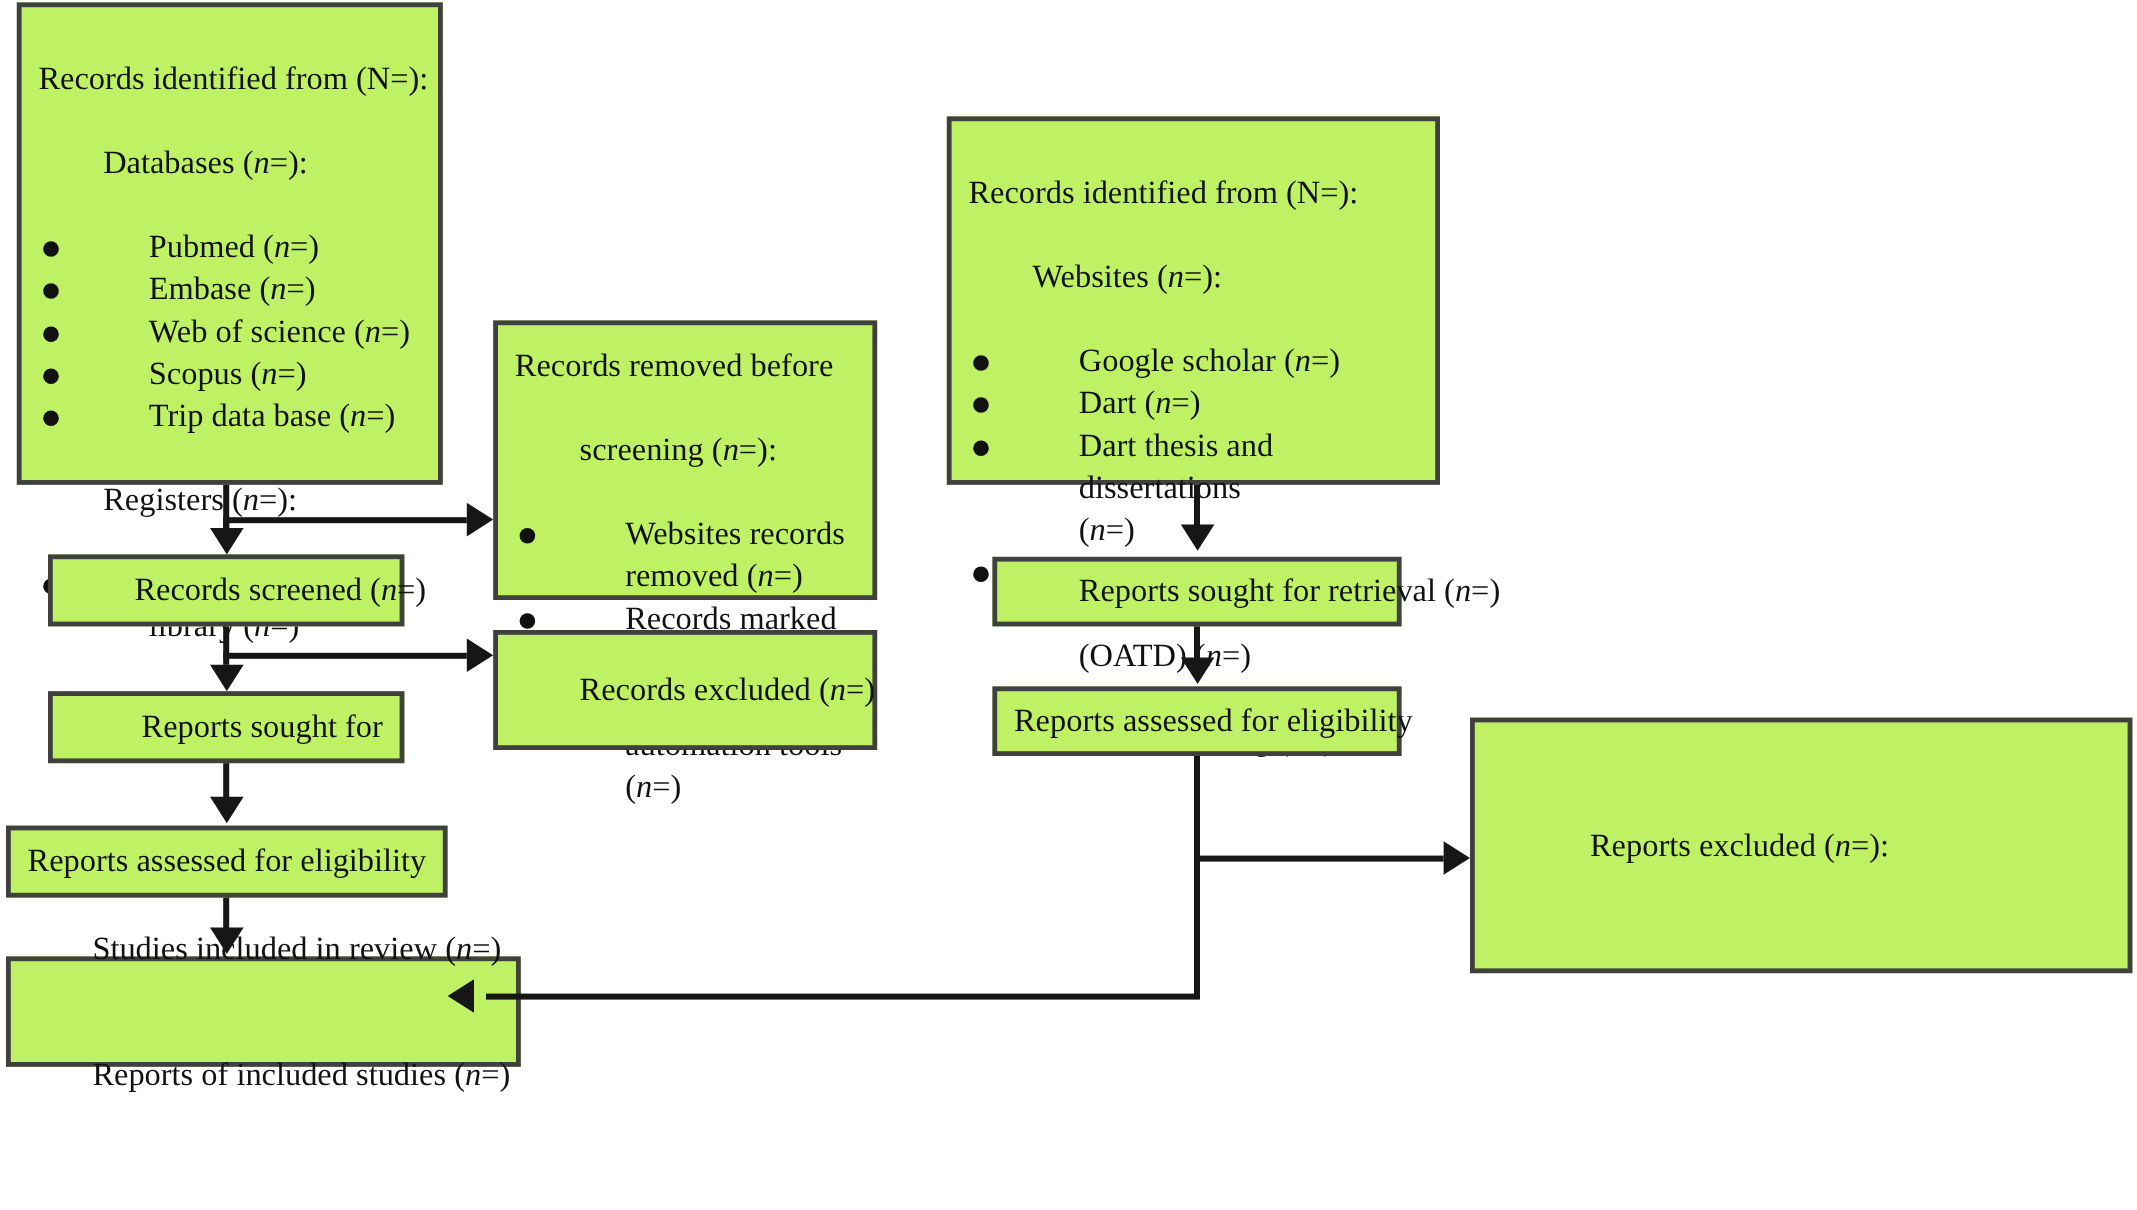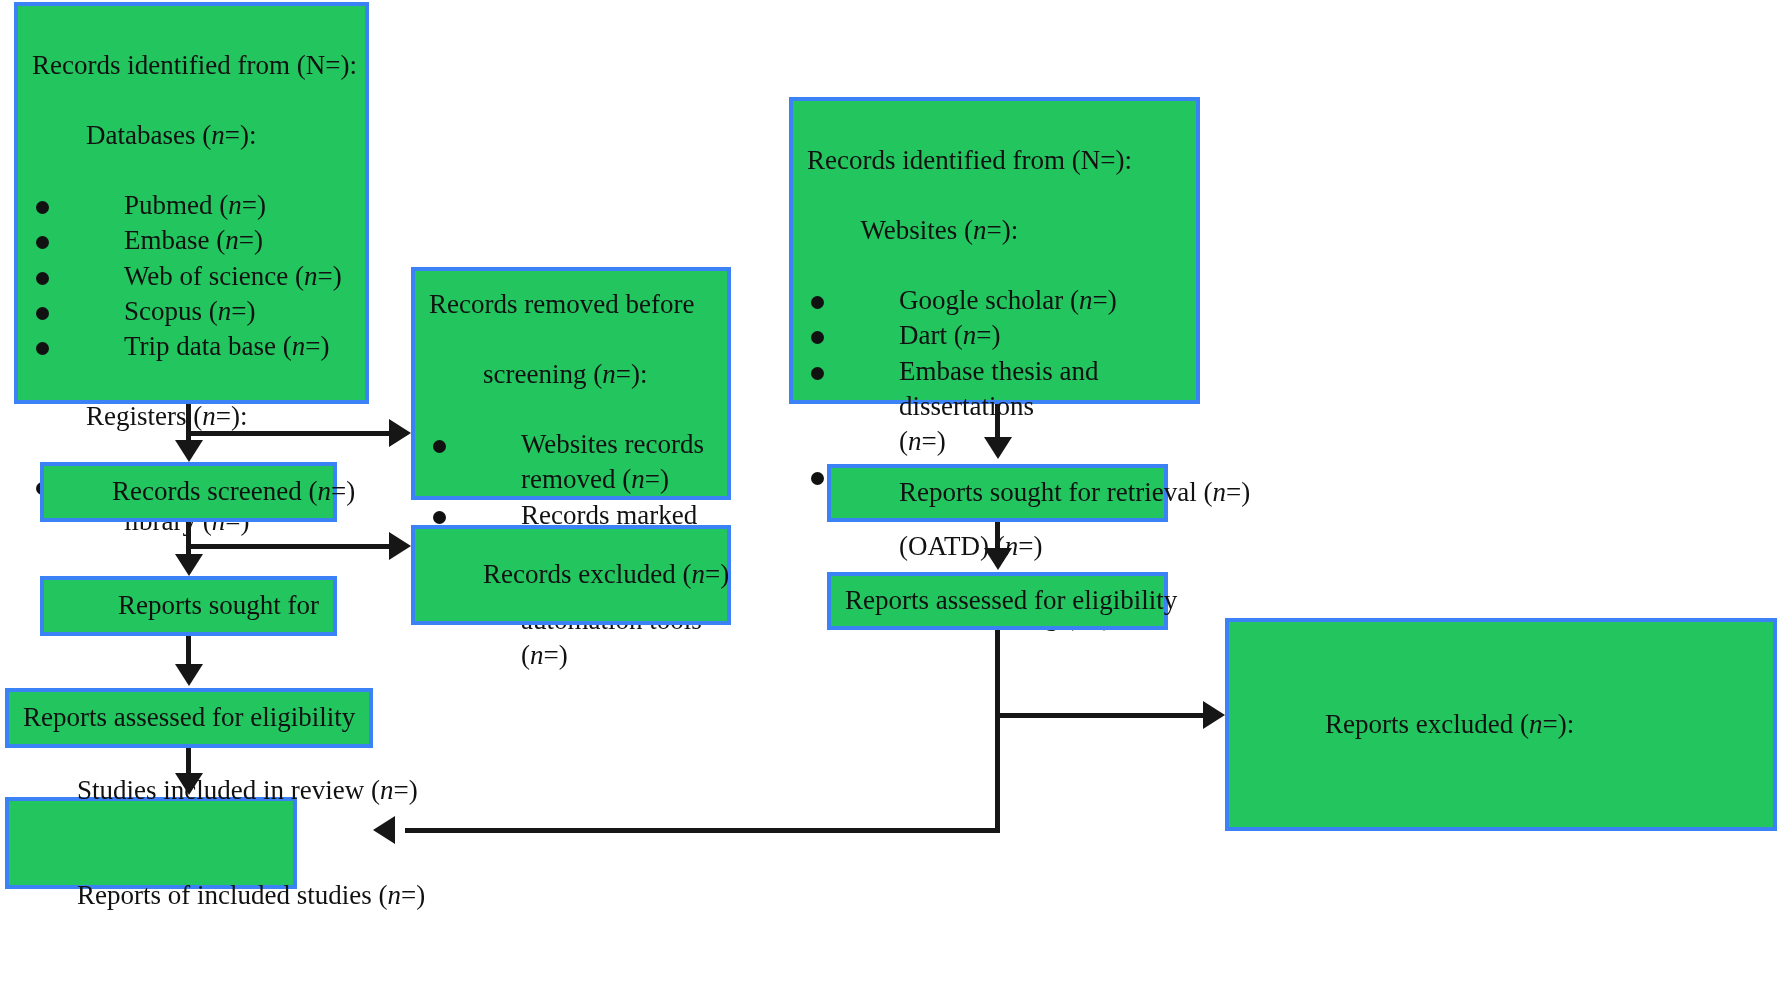"Records identified from (N=):" .box { background: #22c55e -> #bef264; border: 4px solid #3b82f6 -> 4px solid #404040 }
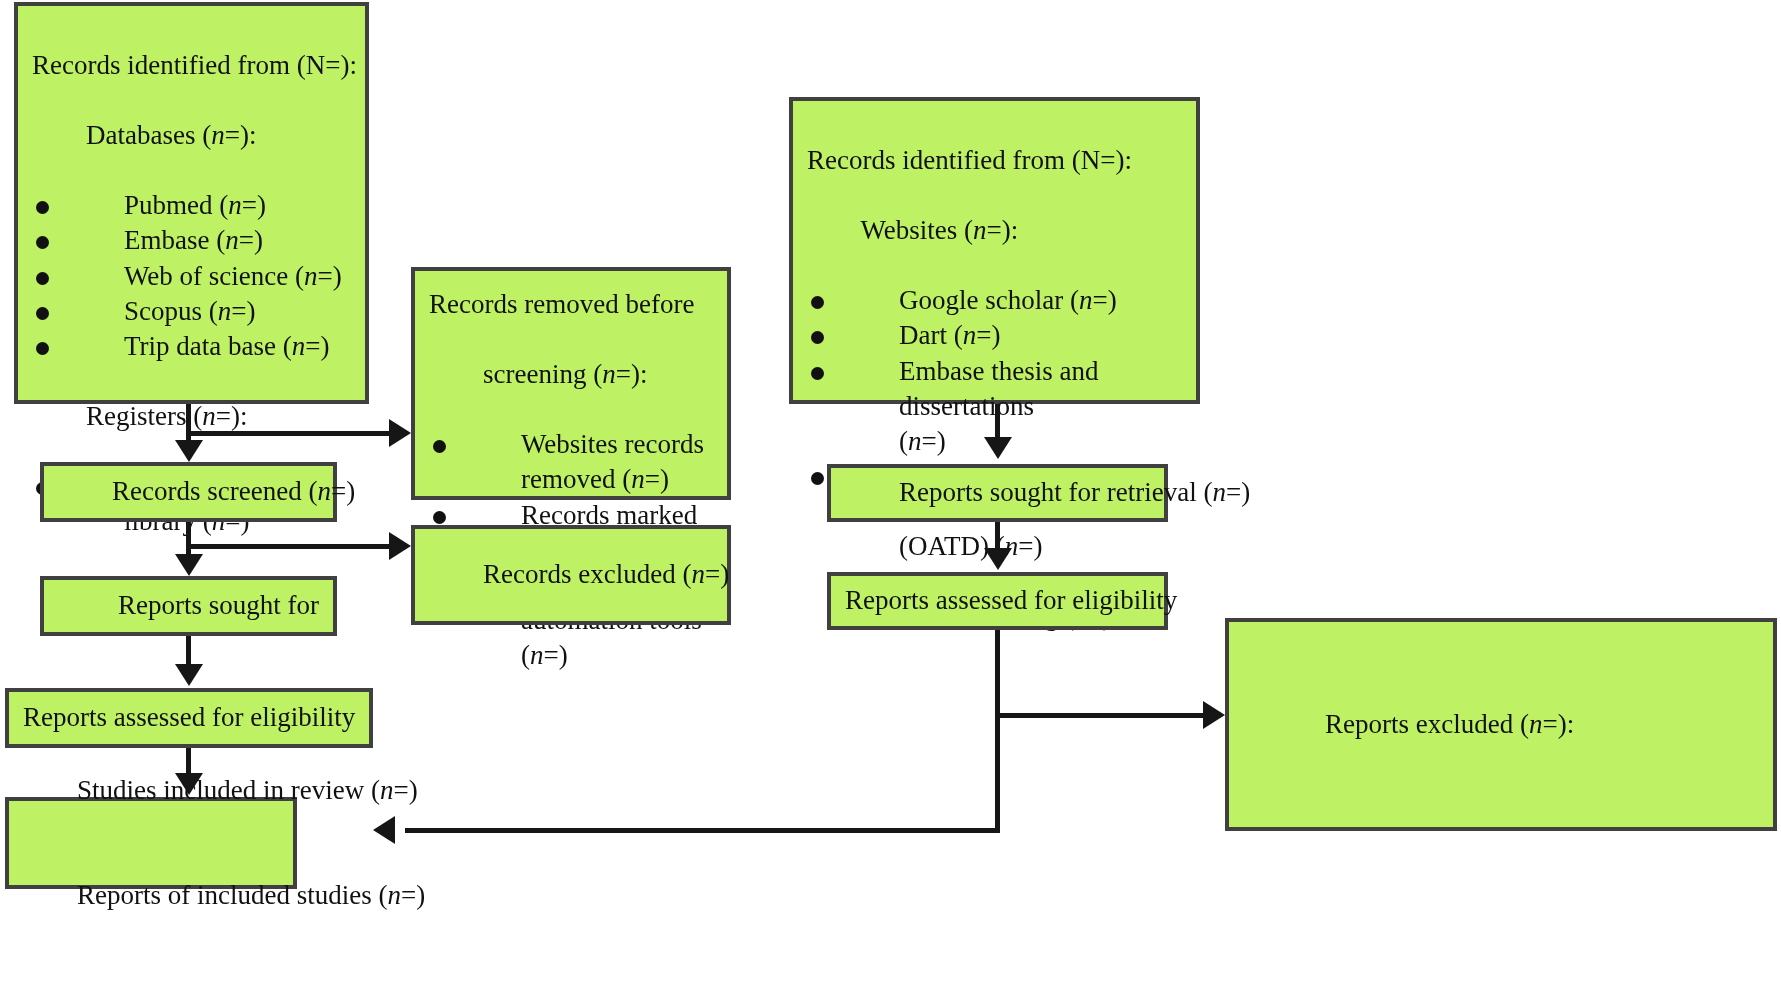"Embase thesis and dissertations" span { text: Embase -> Dart }
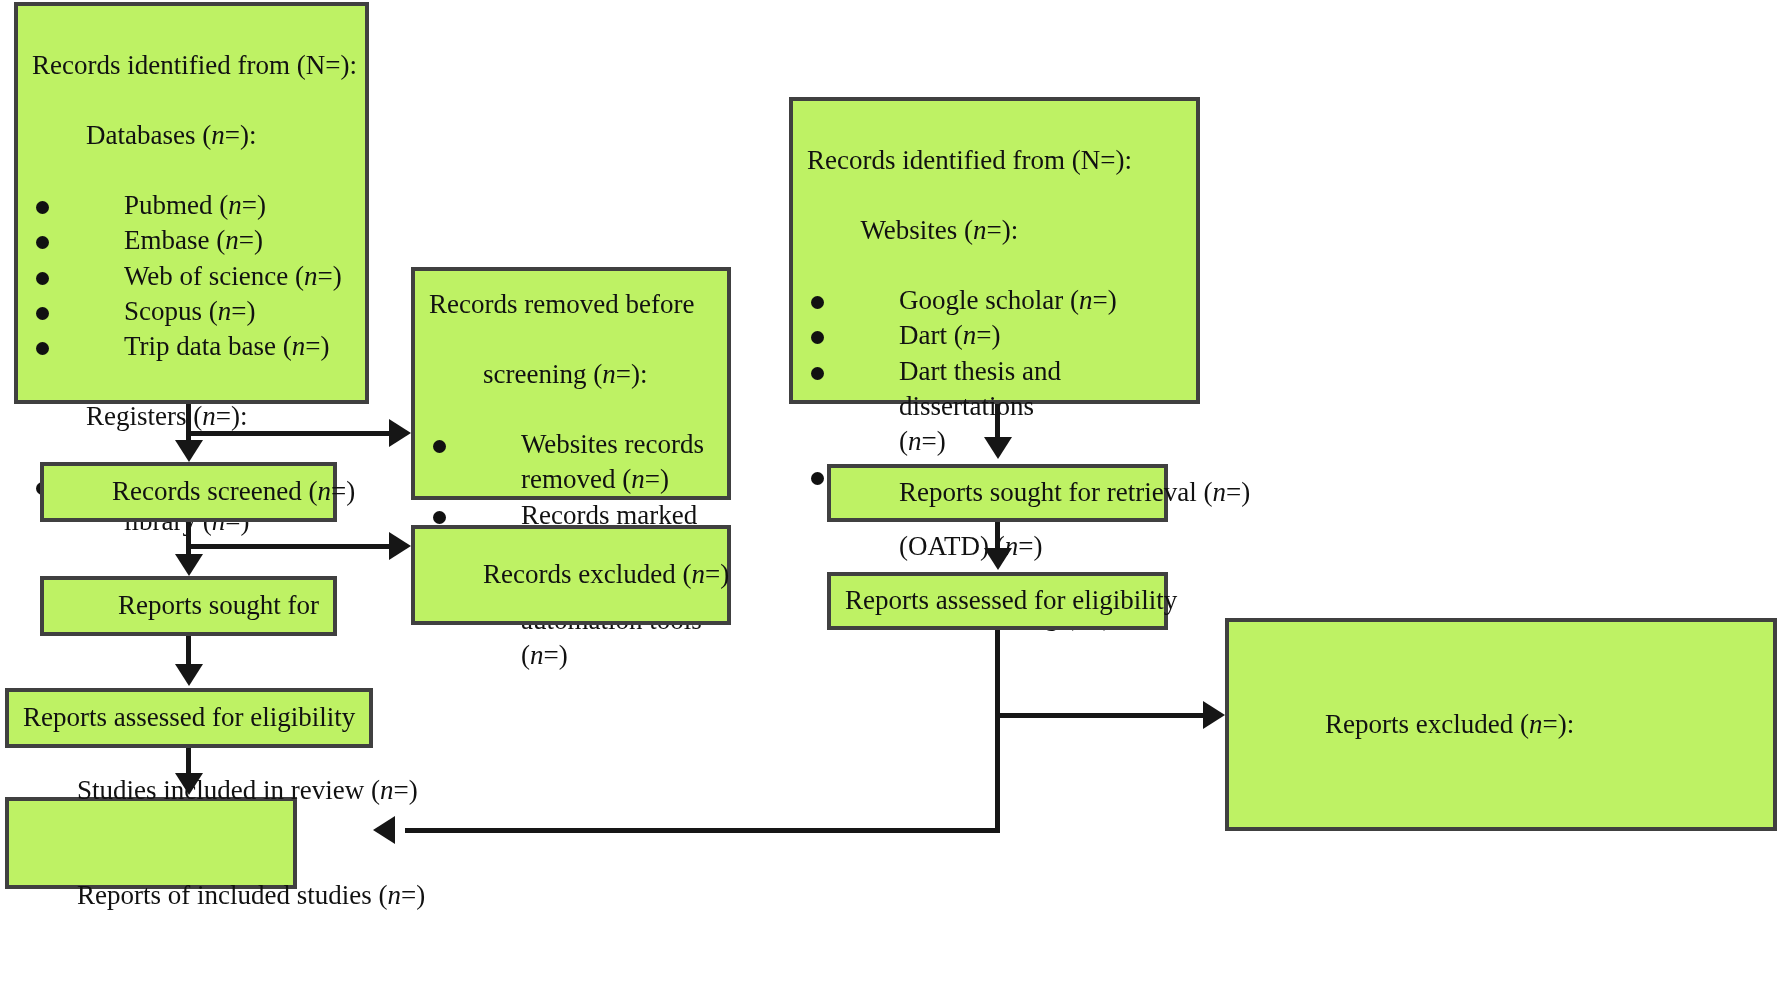"Reports excluded (n=):" div.box { top: 618px -> 598px }
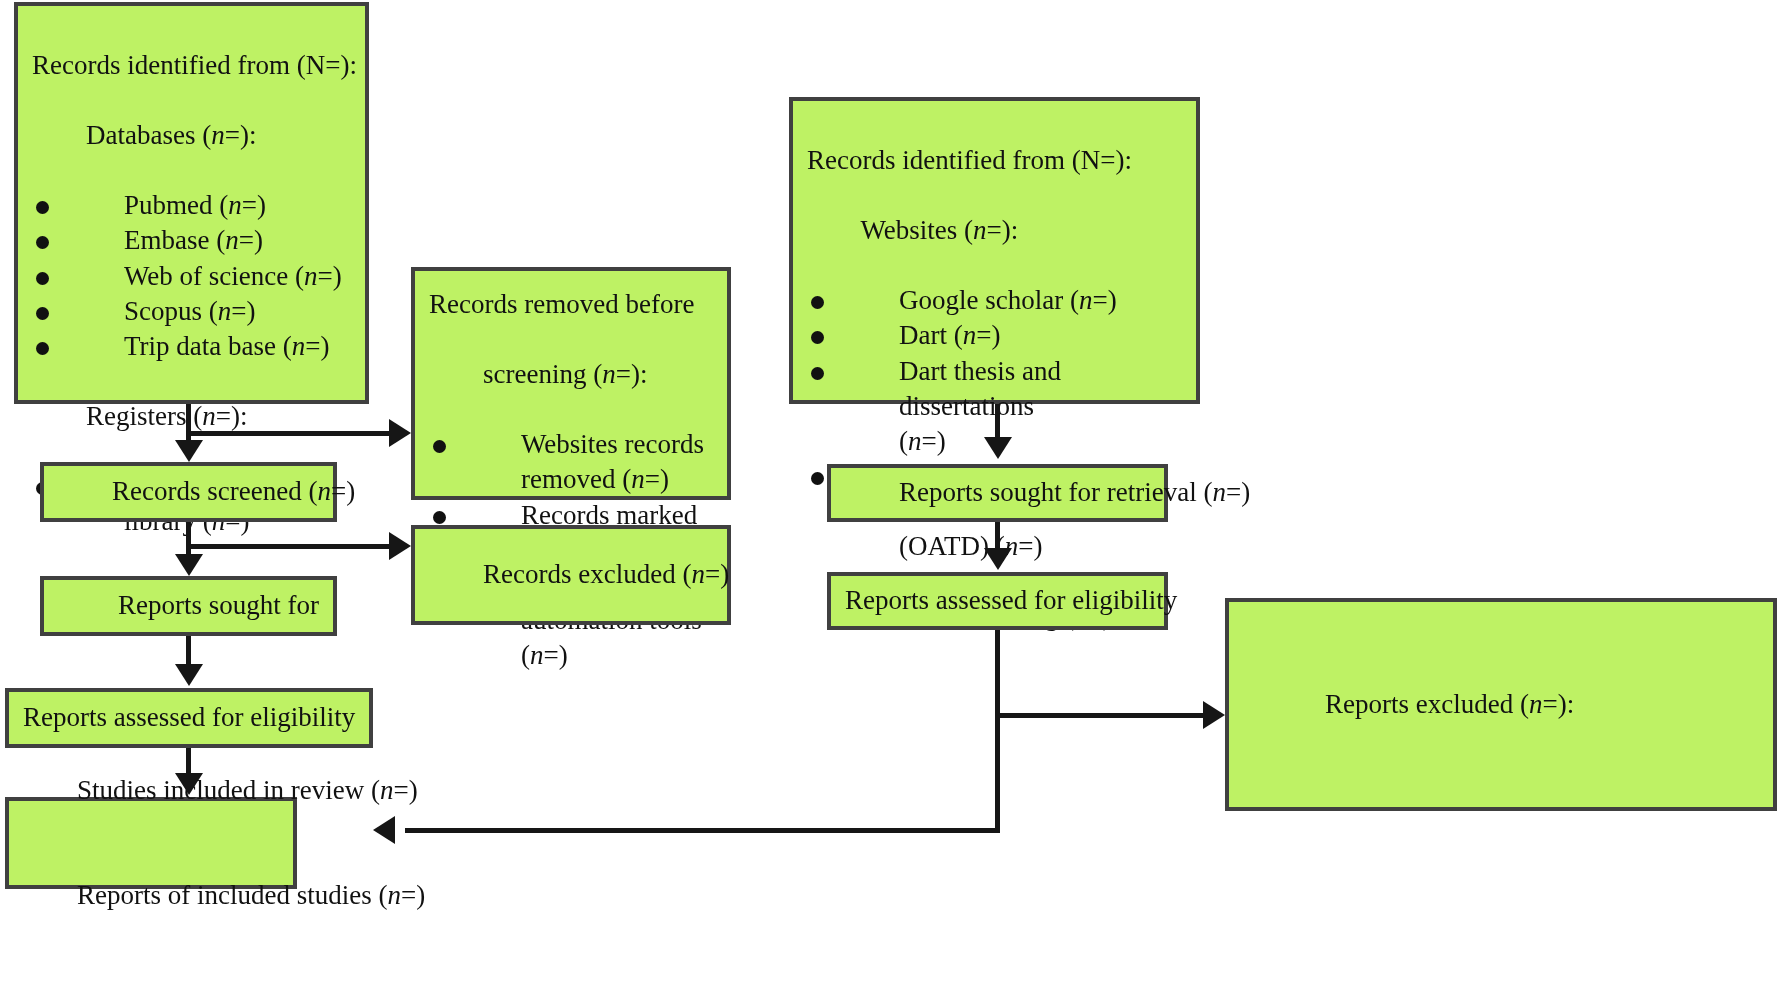"Studies included in review (n=)" div.box { width: 292px -> 429px }
